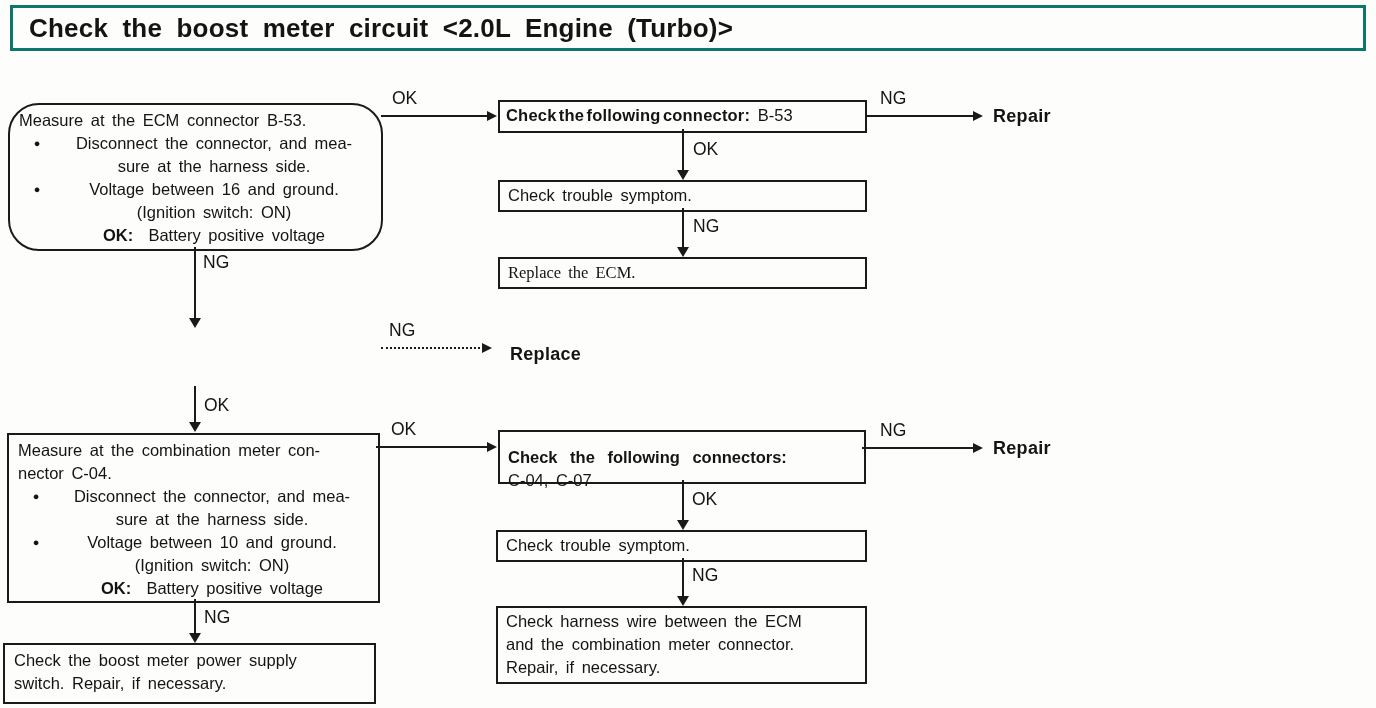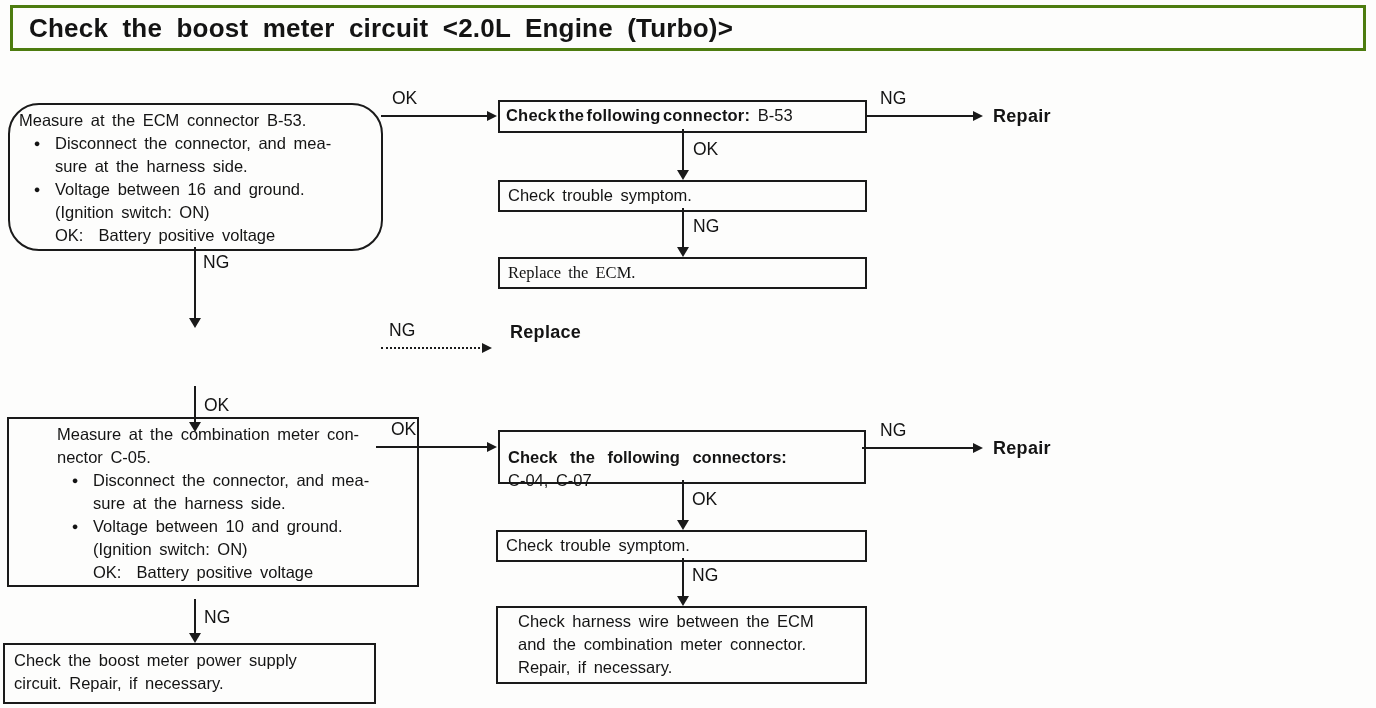"Check the boost meter circuit" .title-bar { border: 3px solid #4d7c0f -> 3px solid #0f766e }
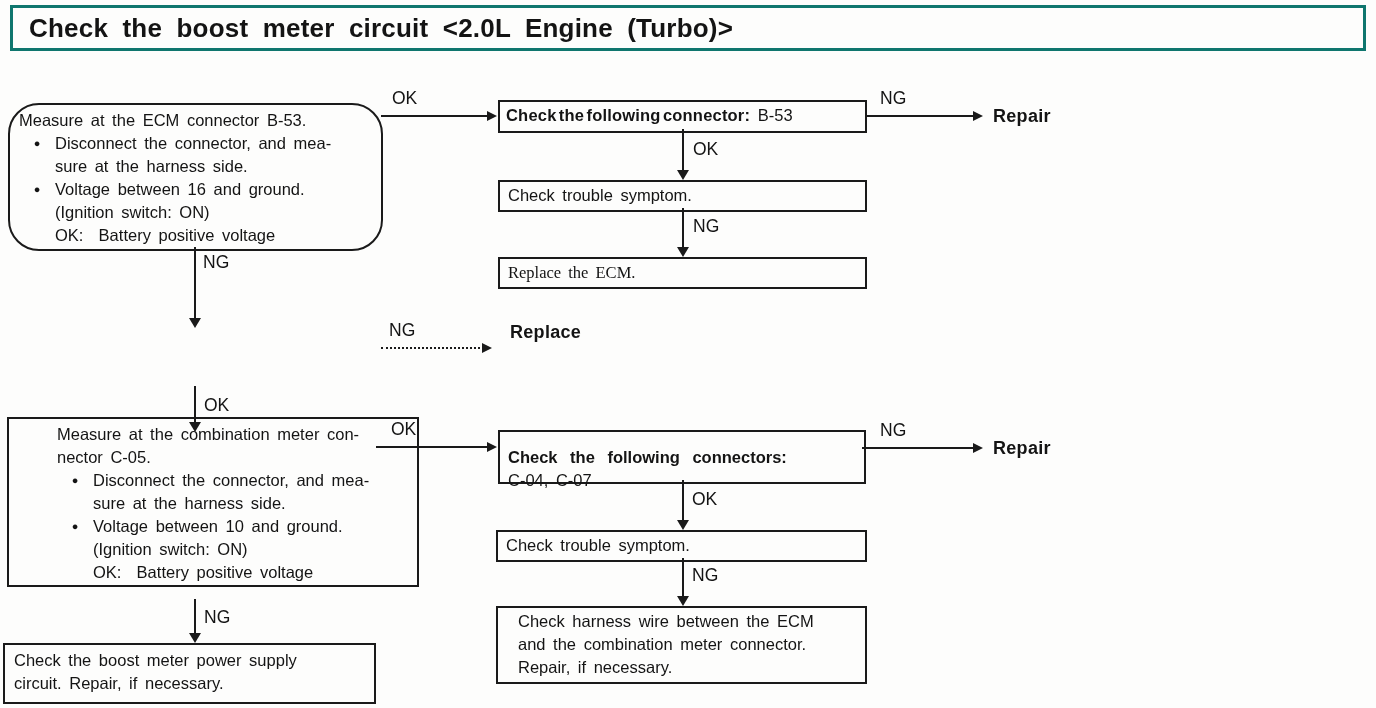"Disconnect the connector, and mea-" .bt { text-align: none -> center }
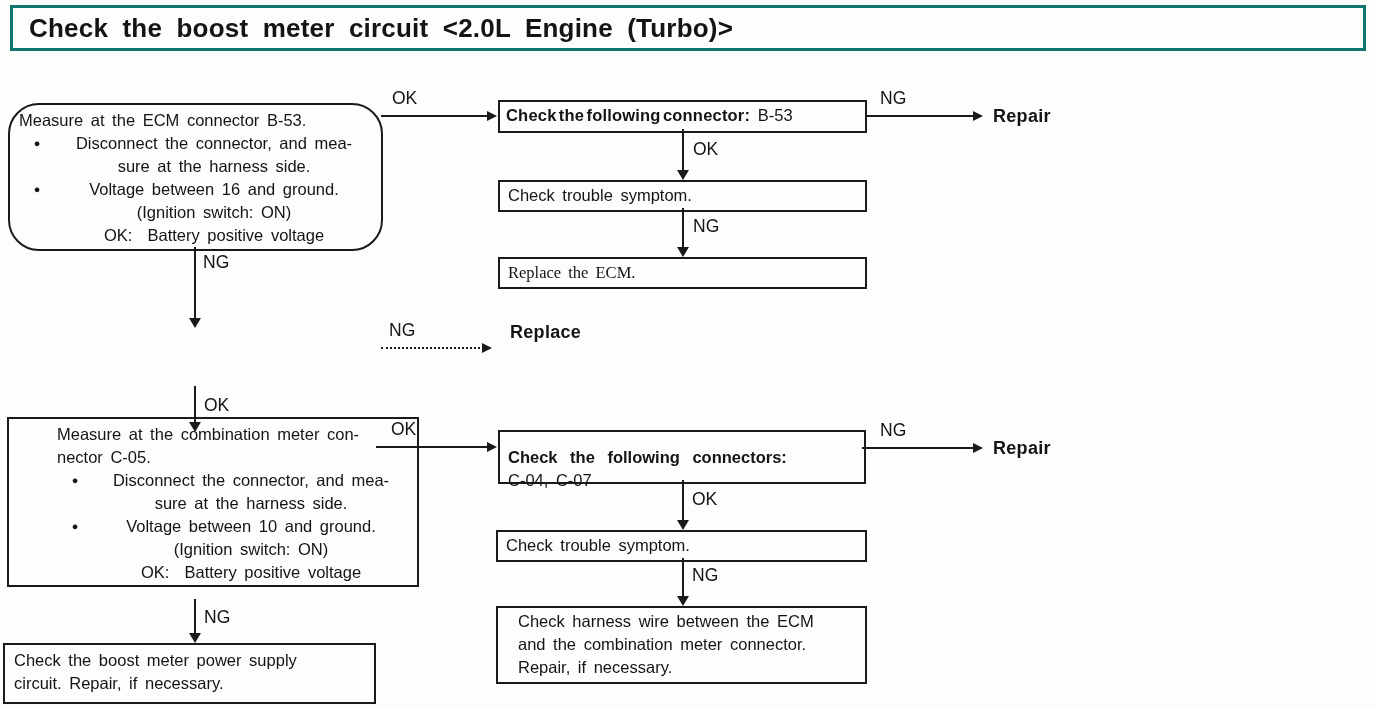"OK:" .b { font-weight: normal -> bold }
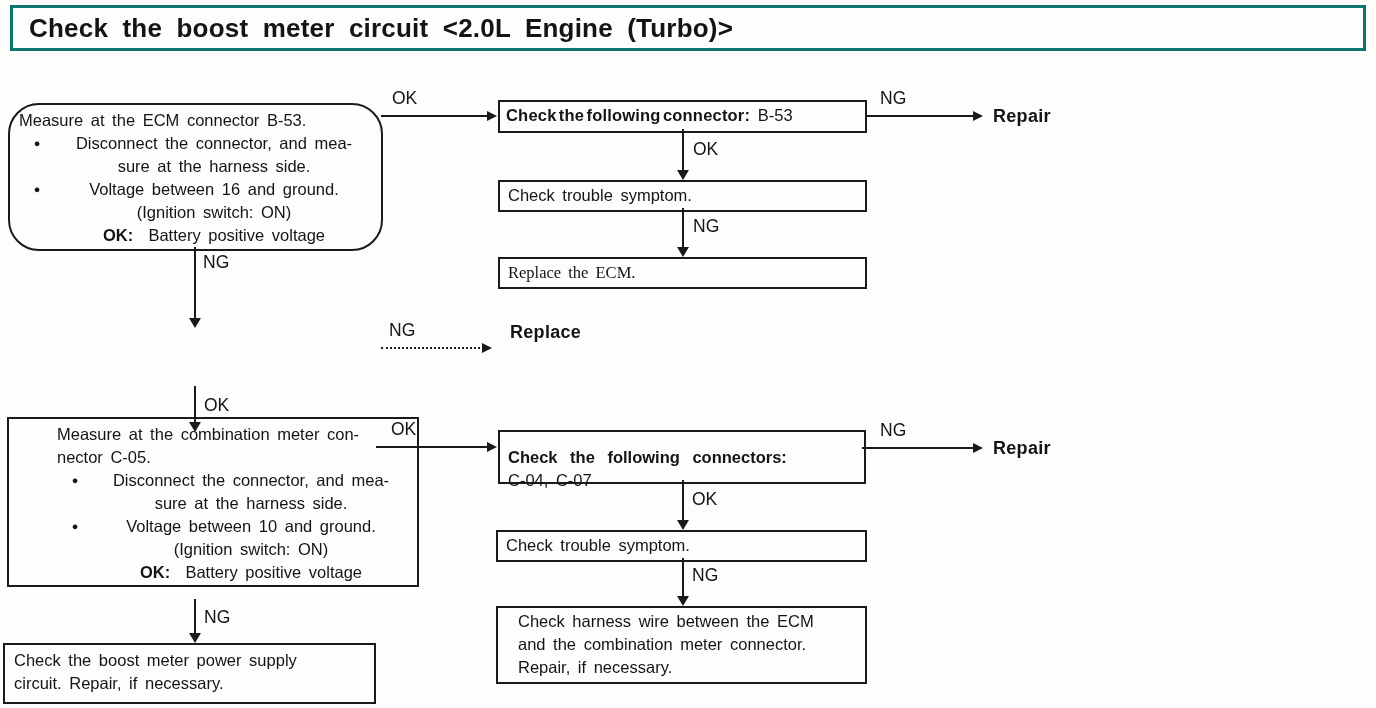"Replace" div.term { top: 322px -> 344px }
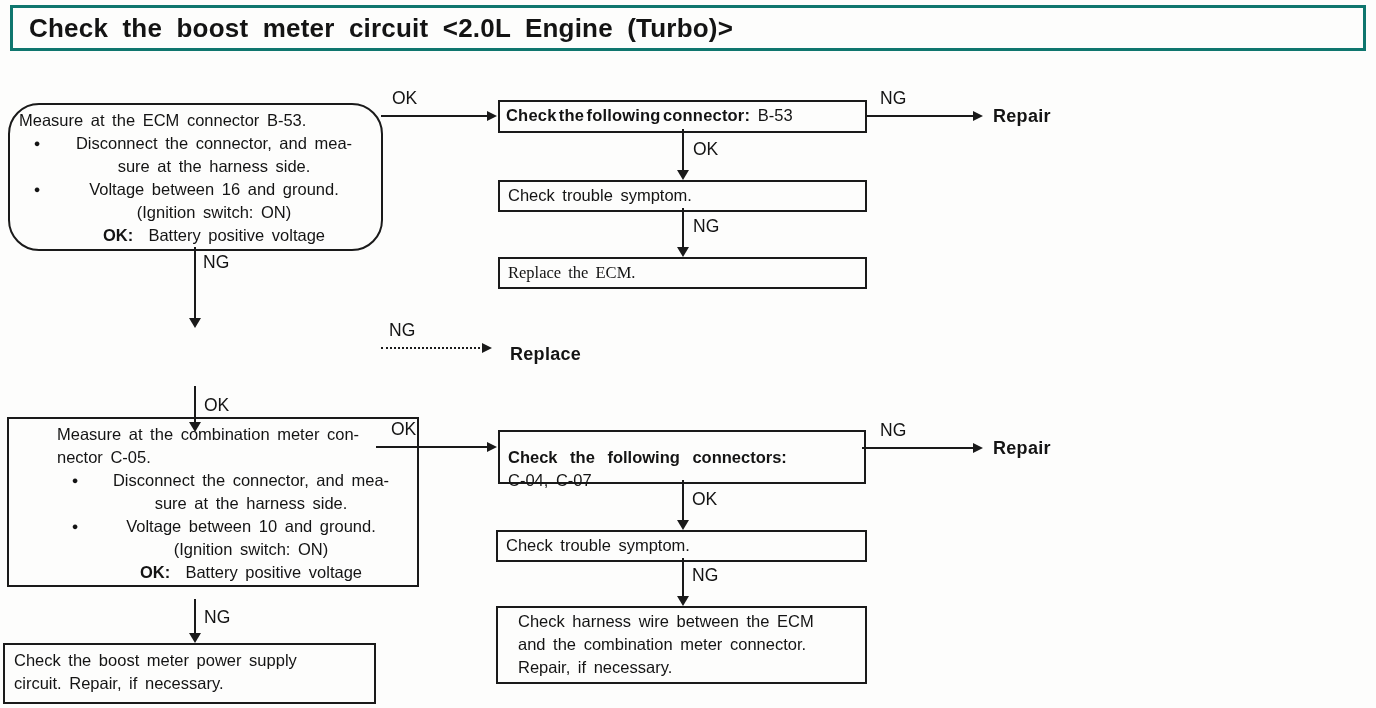"Measure at the combination meter" div.box { padding-left: 39px -> none; top: 417px -> 433px }
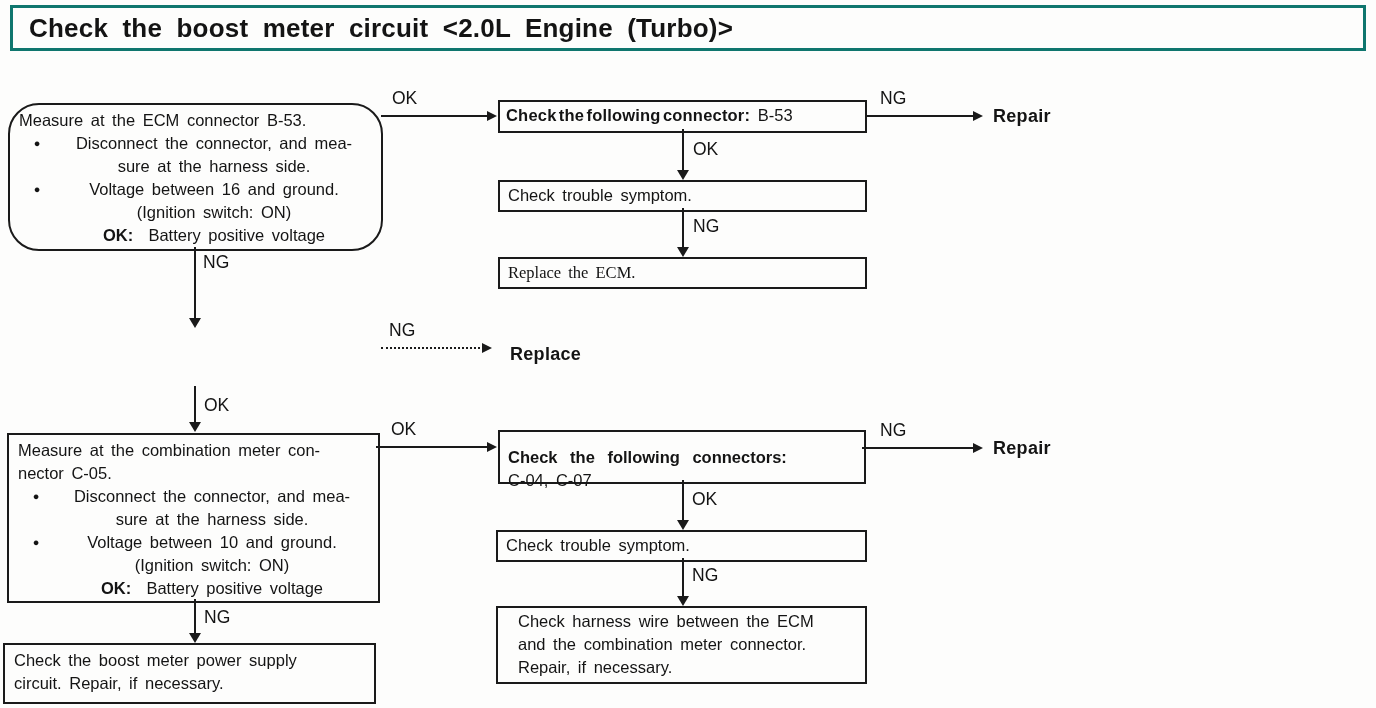"nector C-05." div.intro { text: C-05 -> C-04 }
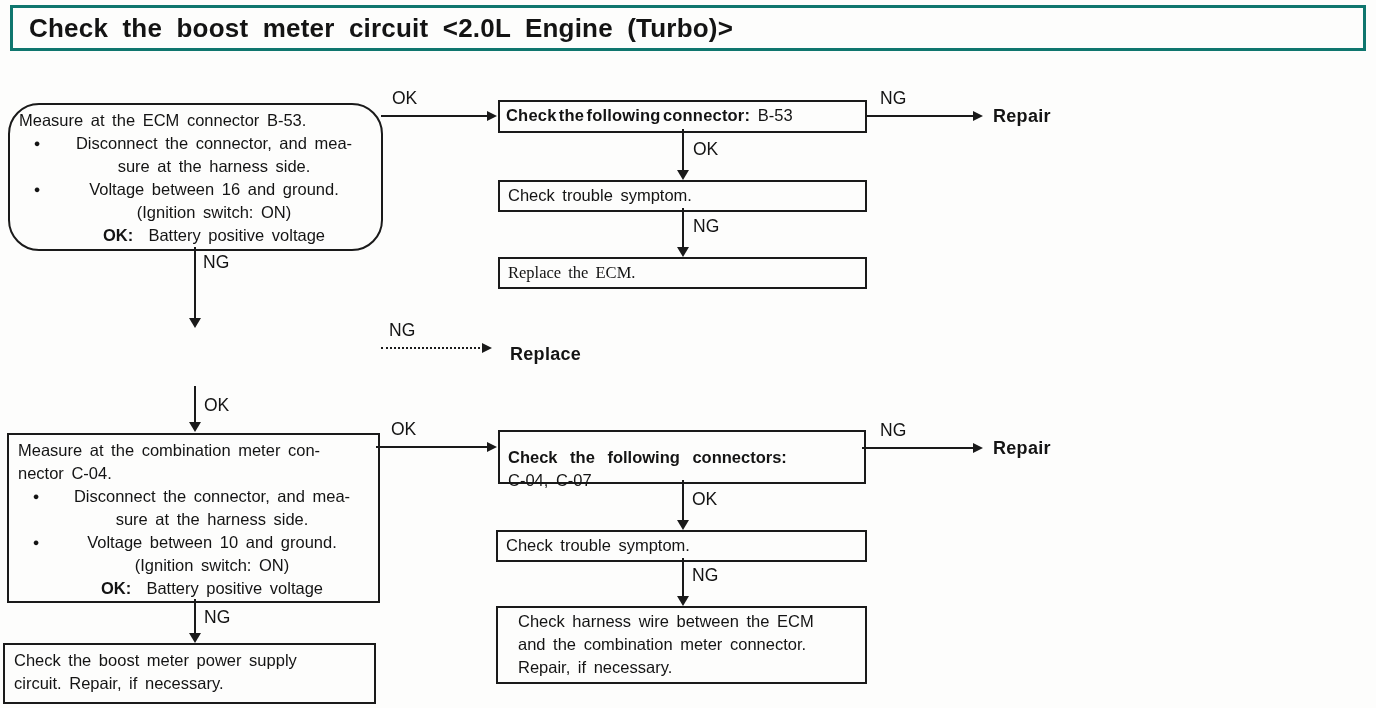"Check harness wire between the" div { padding: 2px 20px -> 2px 8px }
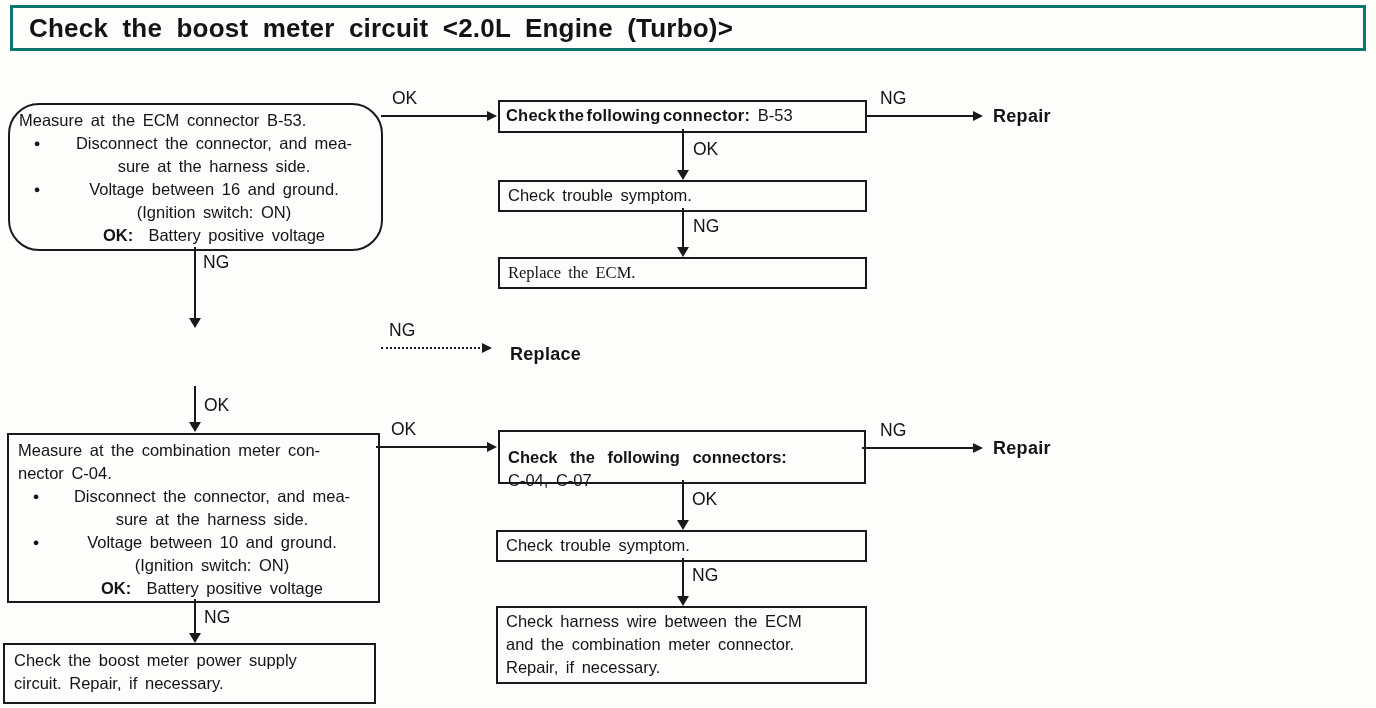"circuit. Repair, if necessary." div { text: circuit -> switch }
